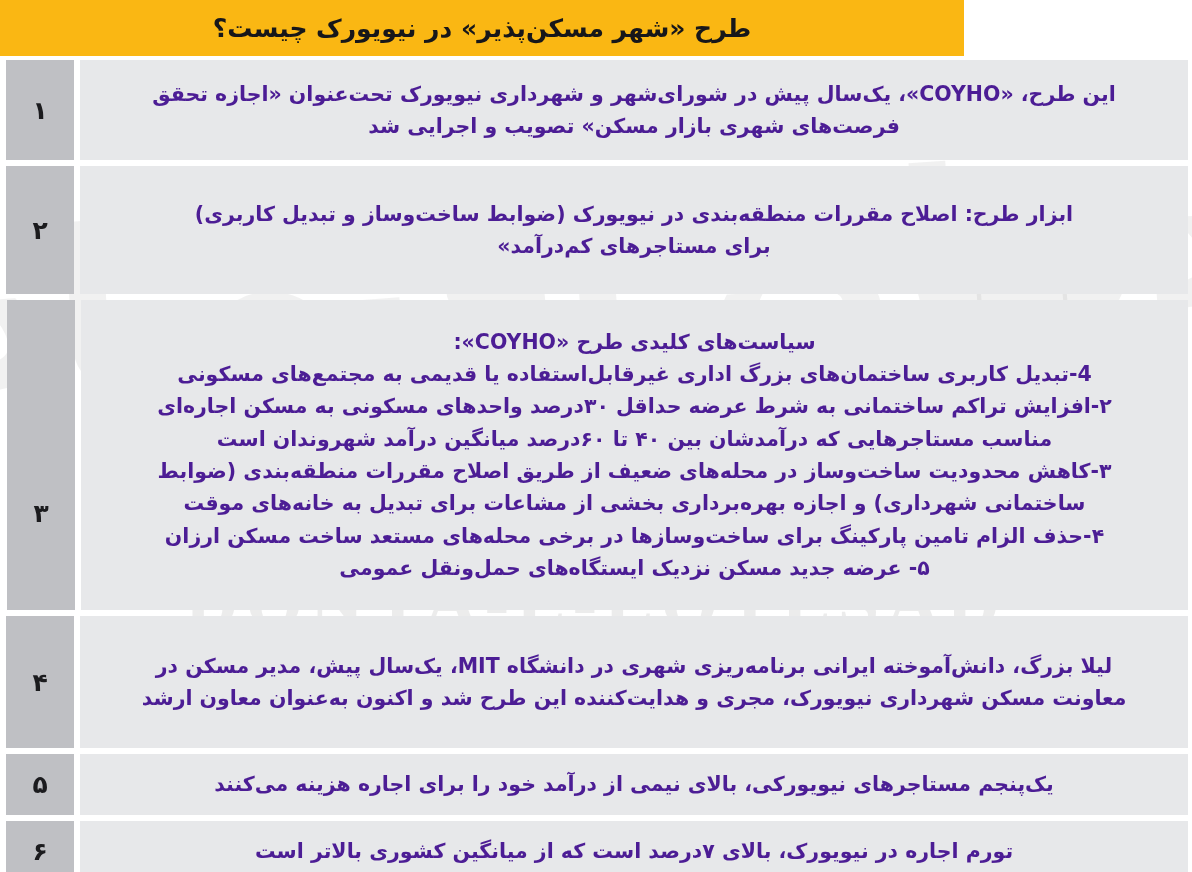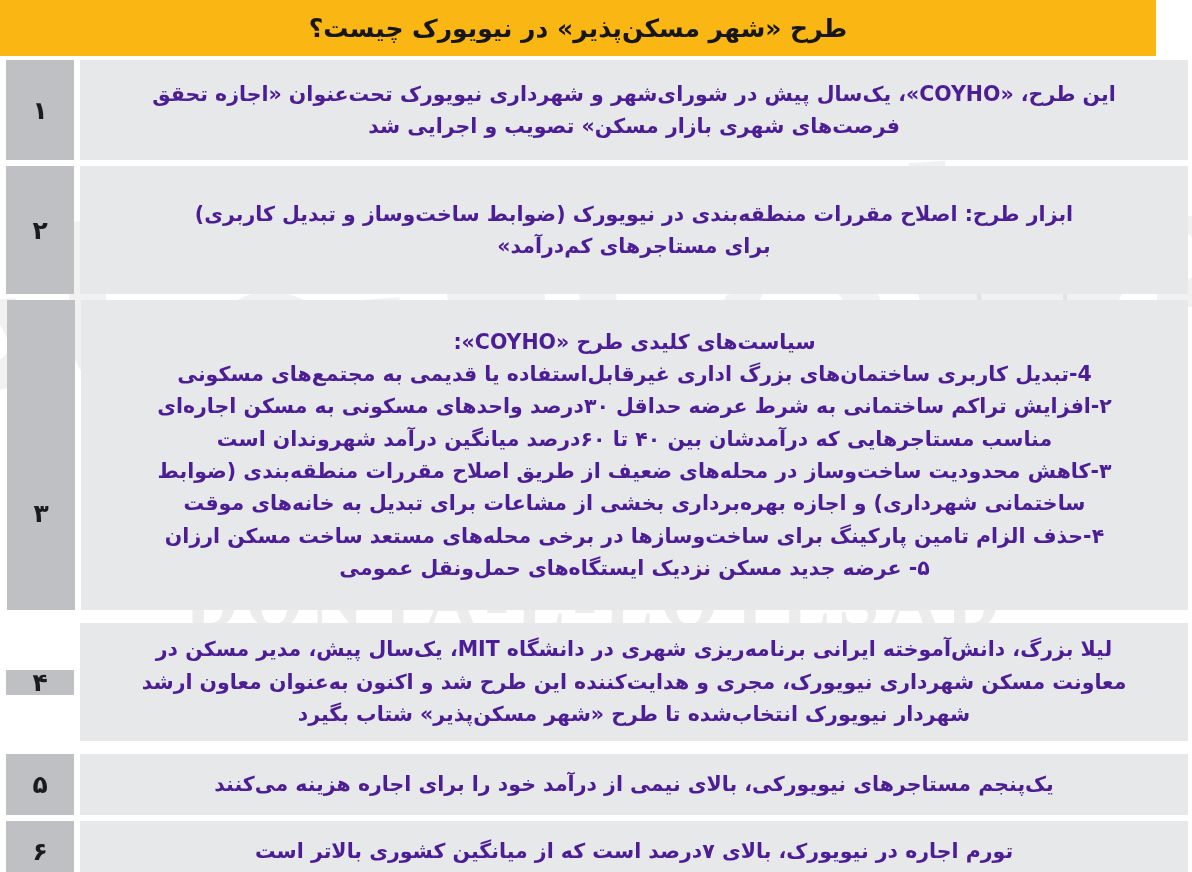"طرح «شهر مسکن‌پذیر» در نیویورک" .header-bar { width: 1156px -> 964px }
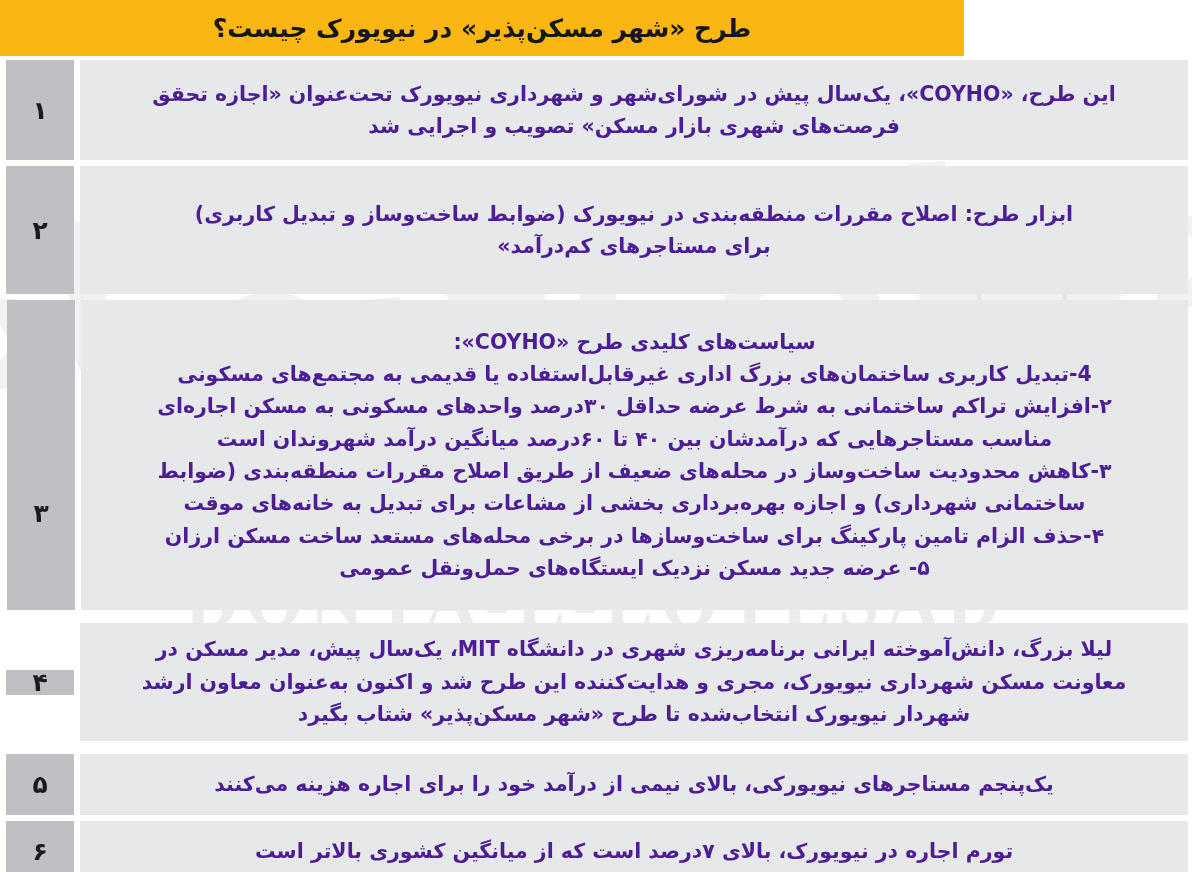"لیلا بزرگ، دانش‌آموخته ایرانی" .row-4 { align-items: center -> none }
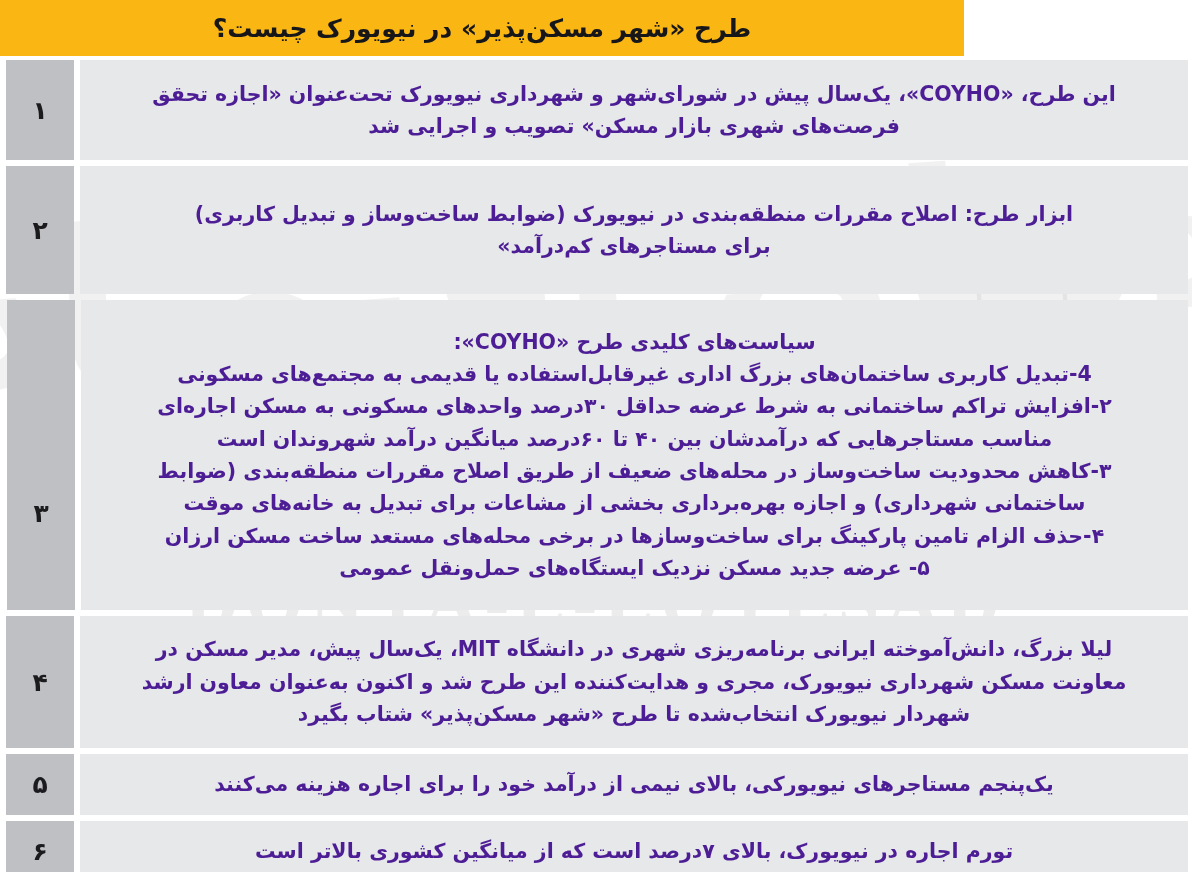"شهردار نیویورک انتخاب‌شده تا طرح" span.nowrap-line { html: <span>شهردار نیویورک انتخاب‌شده تا طرح «شهر مسکن‌پذیر» شتاب بگیرد</span> -> none }
